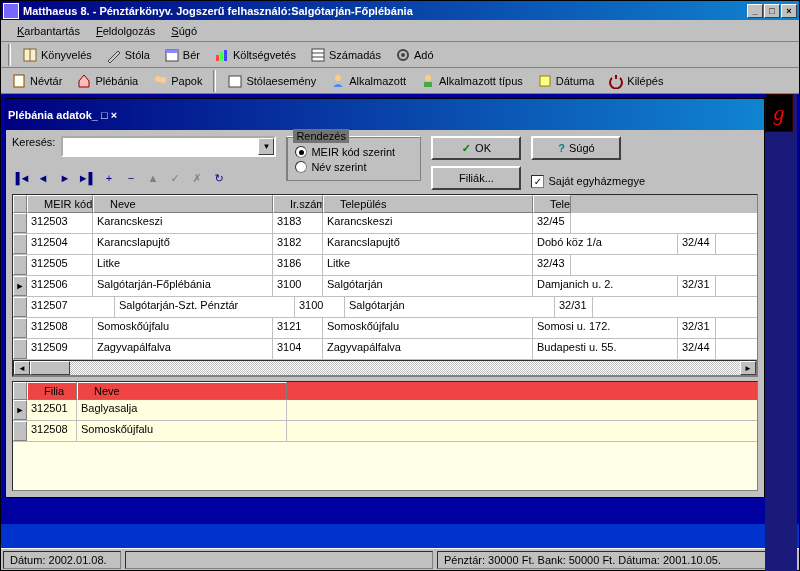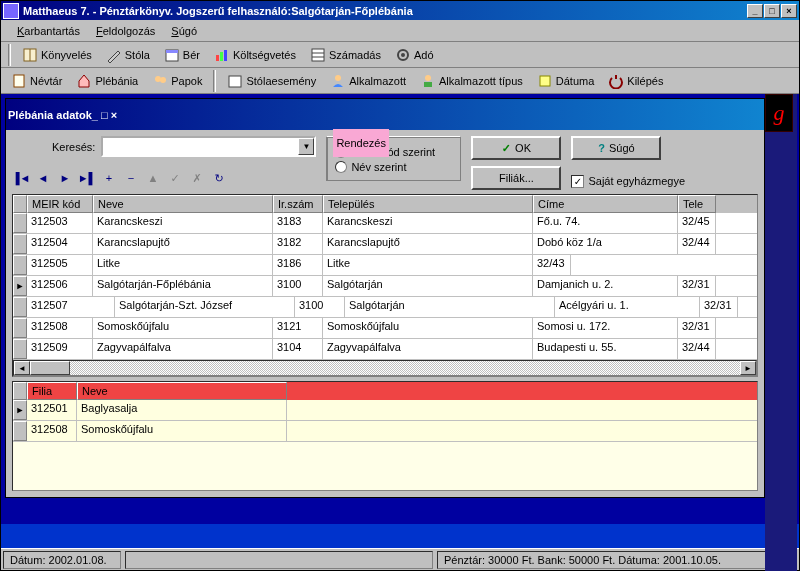"Matthaeus 7. - Pénztárkönyv. Jogszerű" span.title { text: 7 -> 8 }
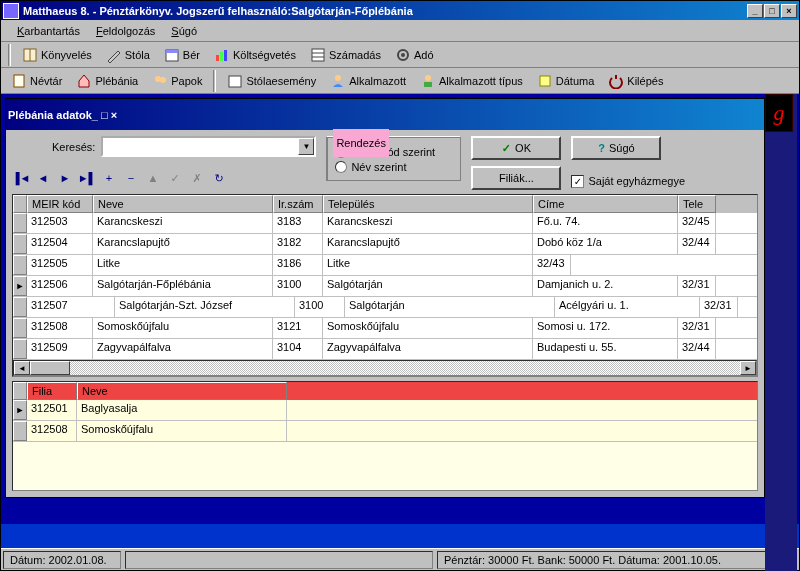"Keresés:" .search-row { align-items: center -> flex-start; margin-left: 40px -> none }
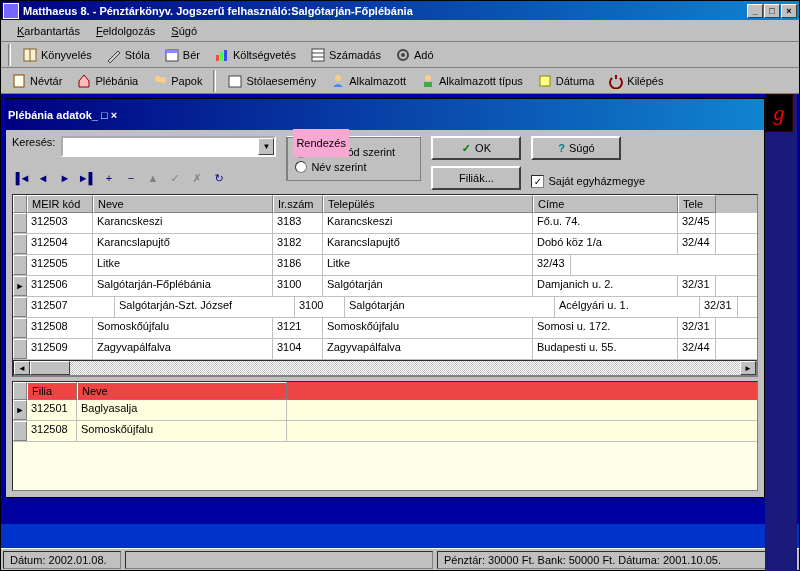"Rendezés" .fieldset .legend { background: #f9a8d4 -> #737373; padding: 8px 3px -> 1px 3px }
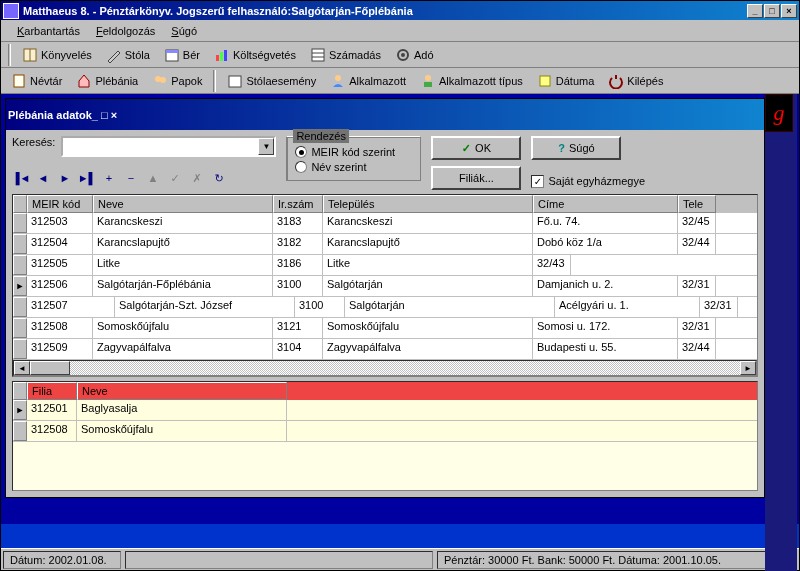"MEIR kód" .gh { padding: 2px 4px -> 2px 16px }
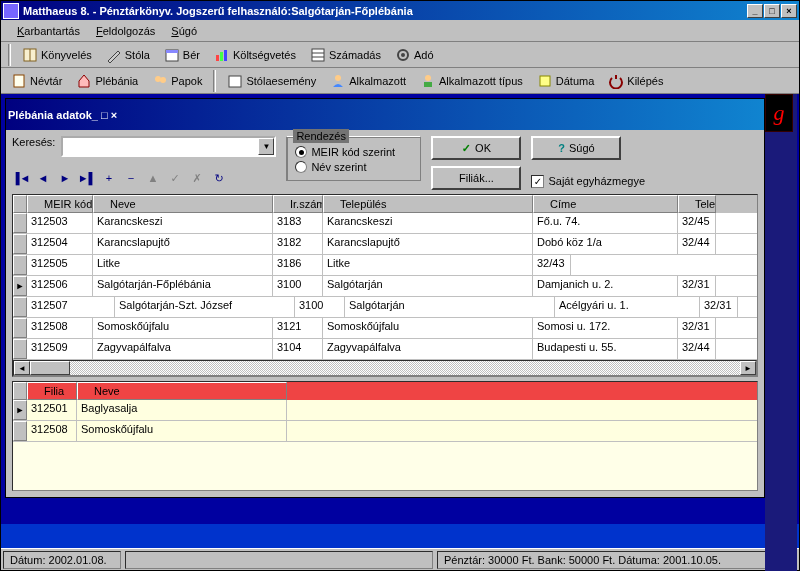"Címe" div.gh { html: <div>Címe</div> -> none }
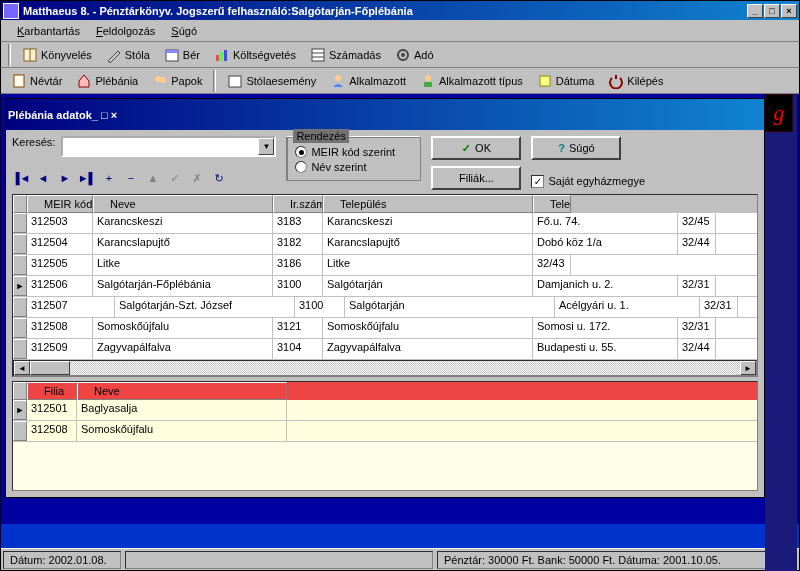"Fő.u. 74." div.gc { html: <div>Fő.u. 74.</div> -> none }
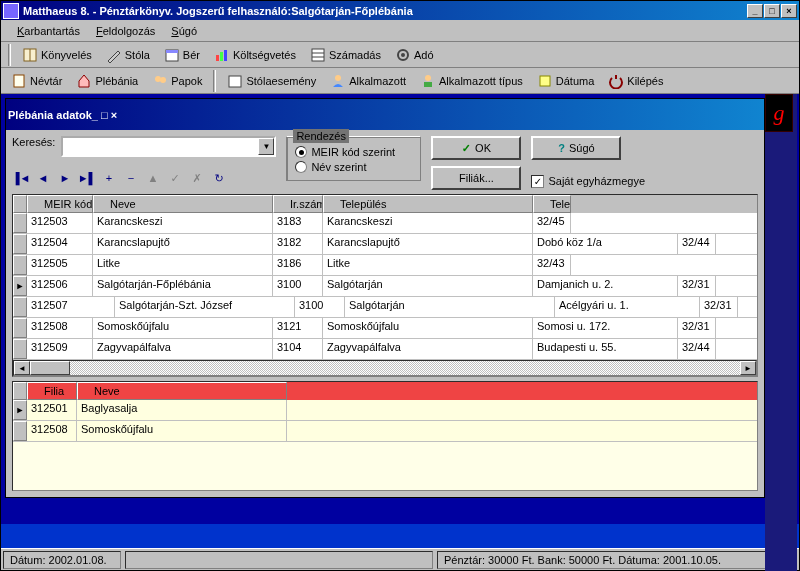"Salgótarján-Szt. József" div.gc { text: József -> Pénztár }
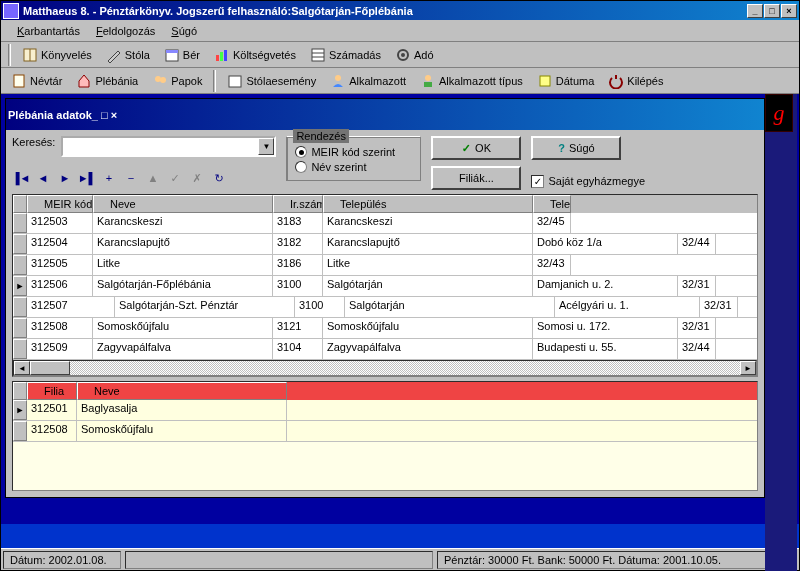"Acélgyári u. 1." div.gc { html: <div>Acélgyári u. 1.</div> -> none }
